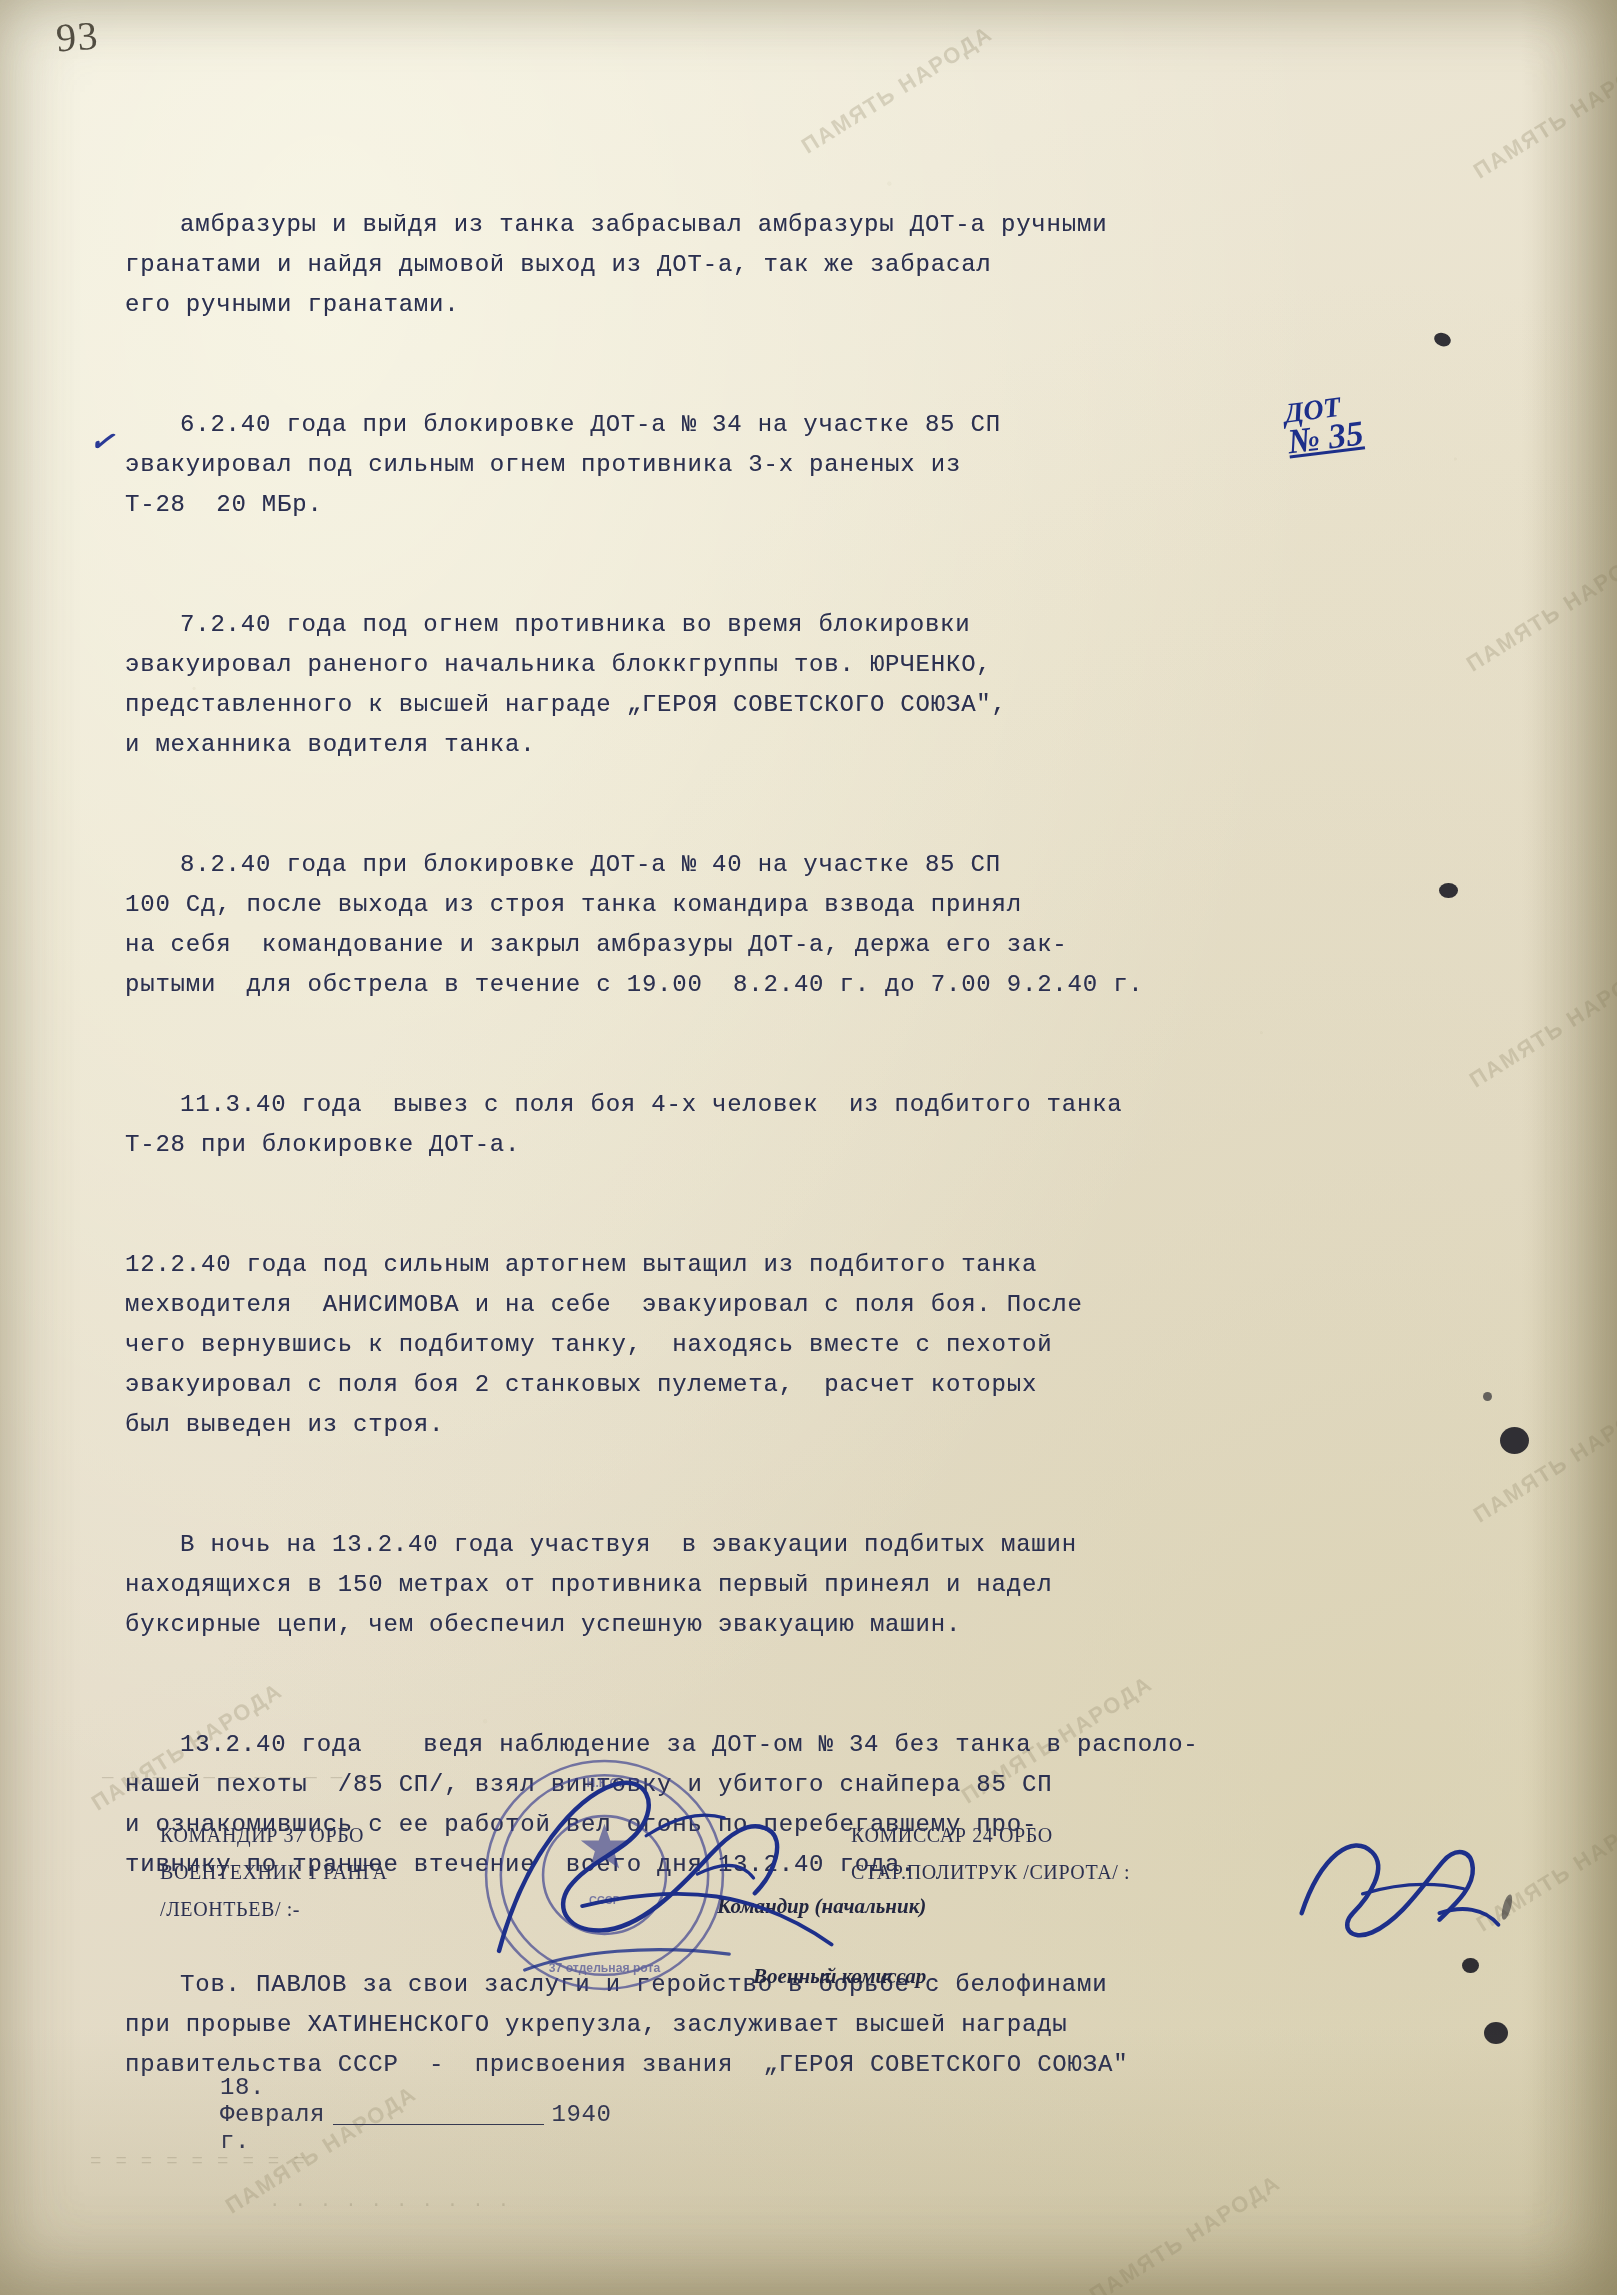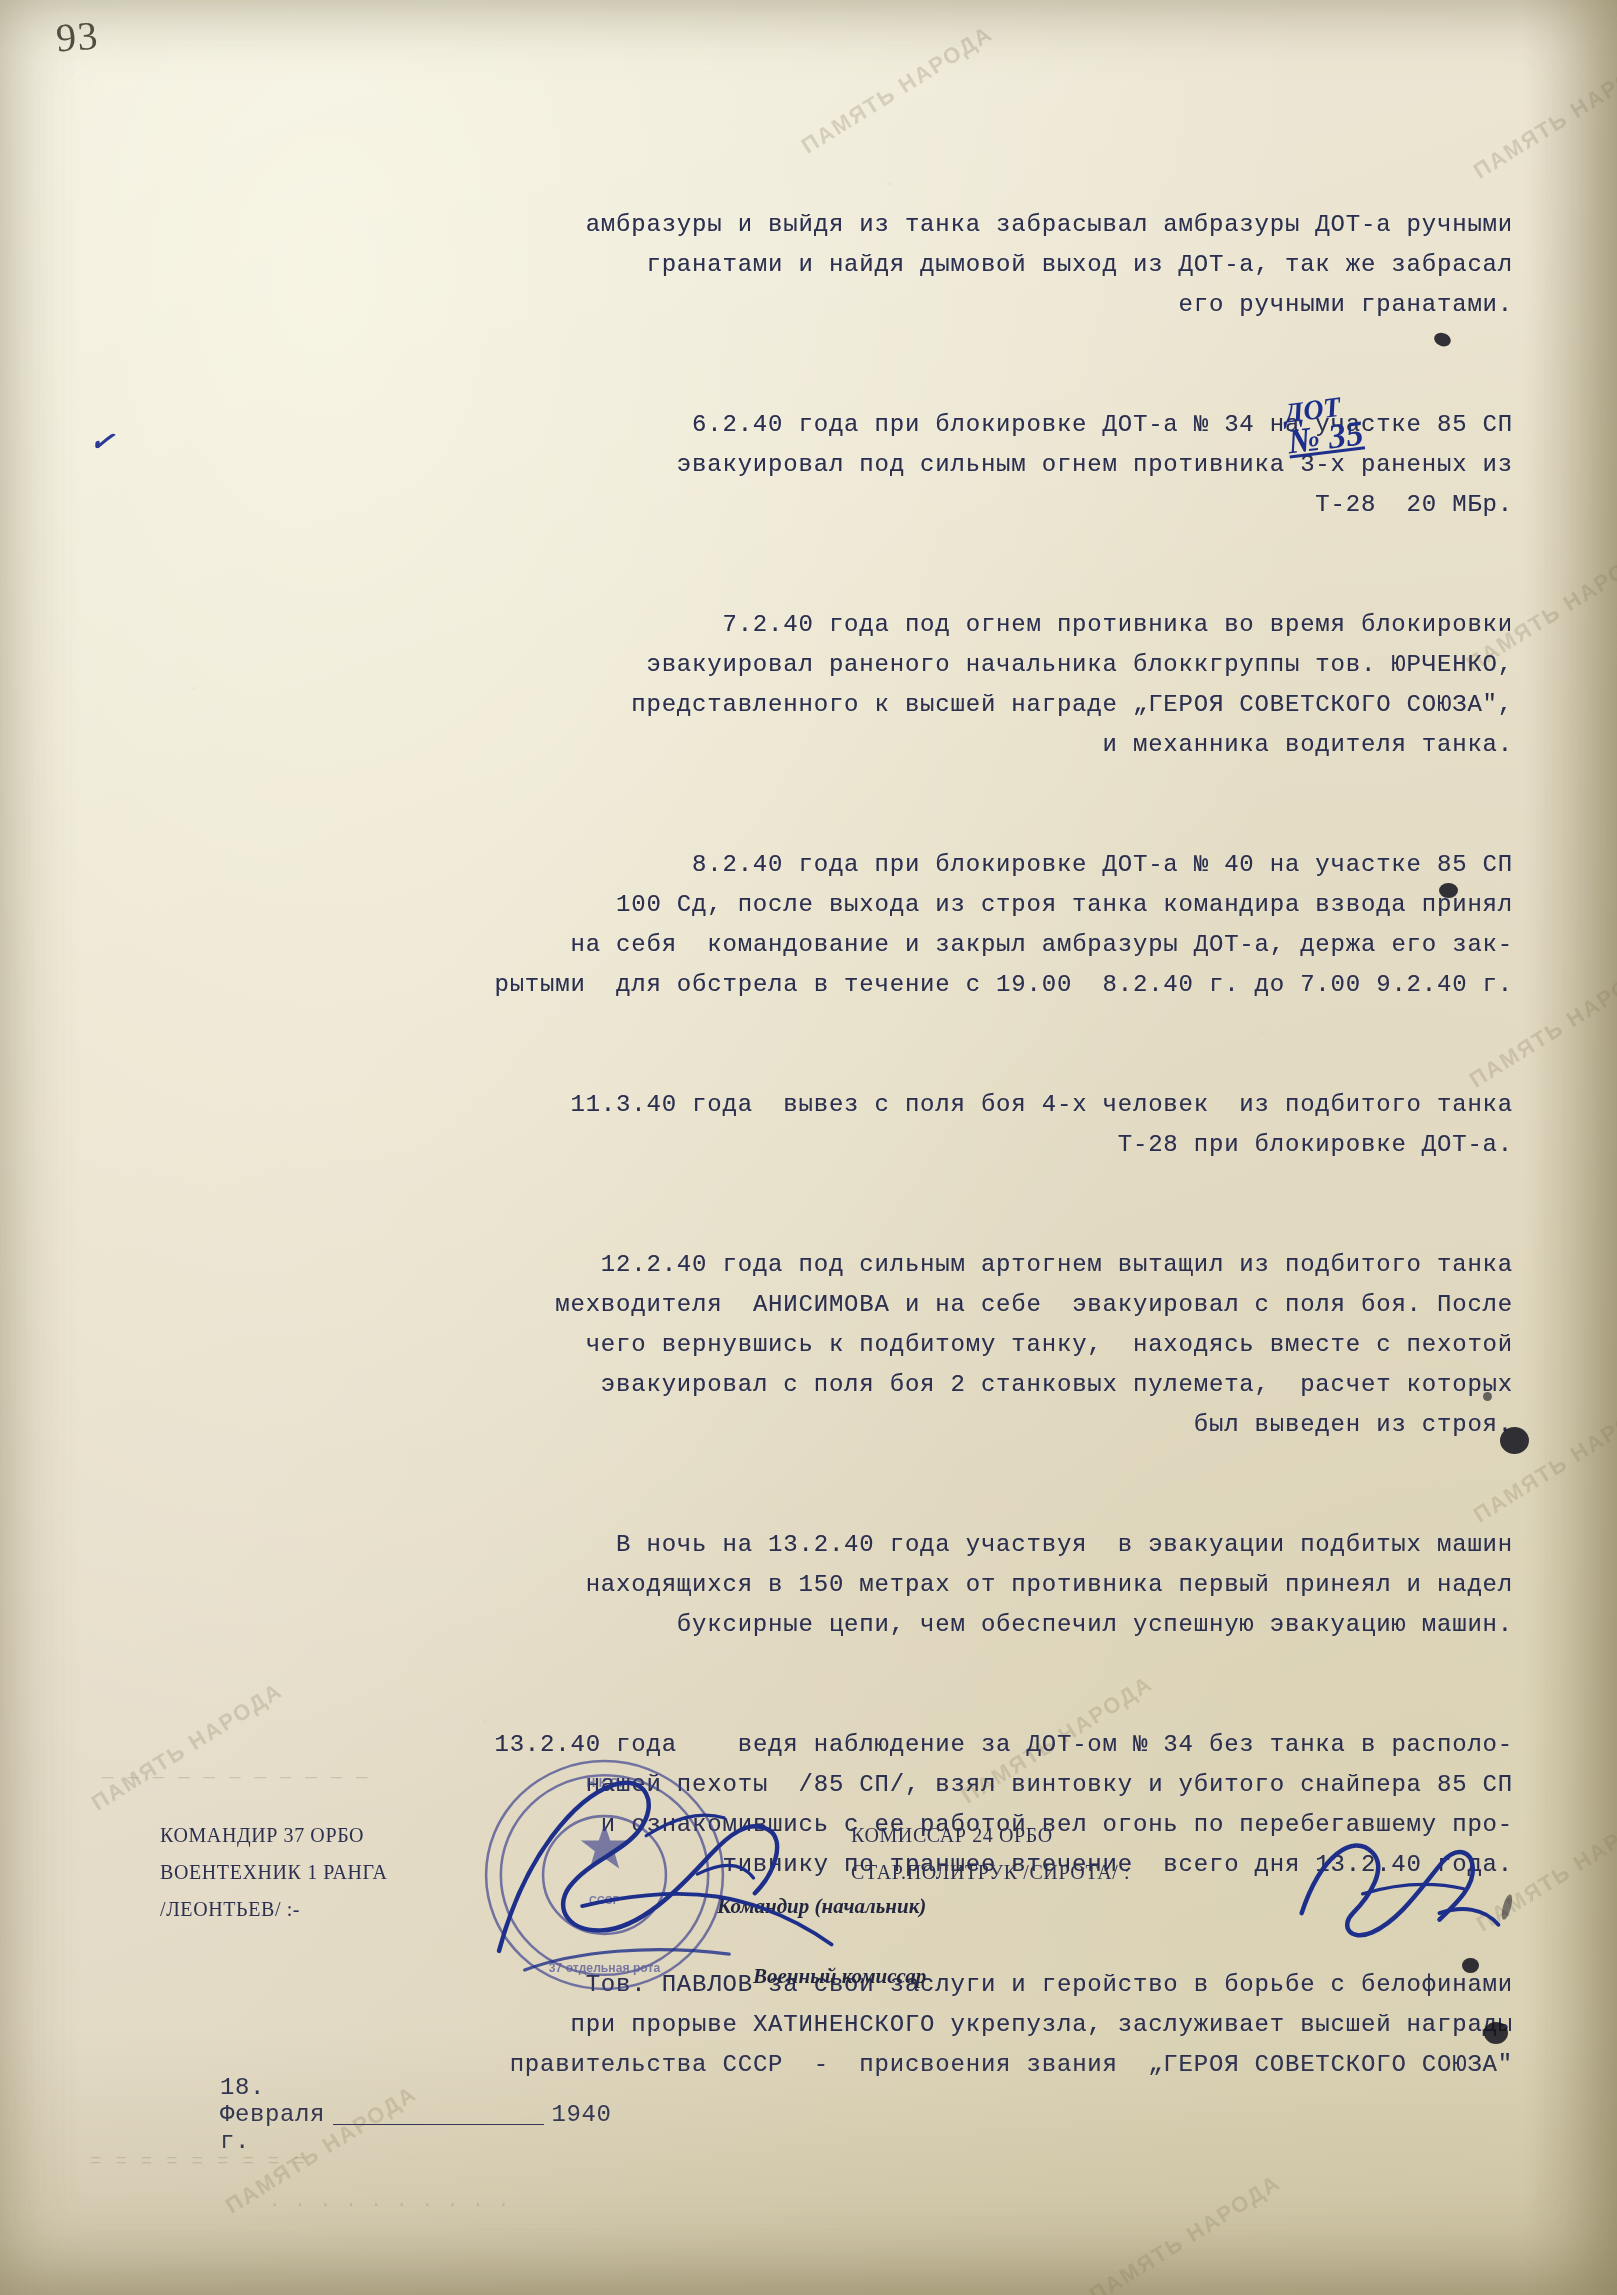"амбразуры и выйдя из танка" #body-text .para { text-align: right -> none }
